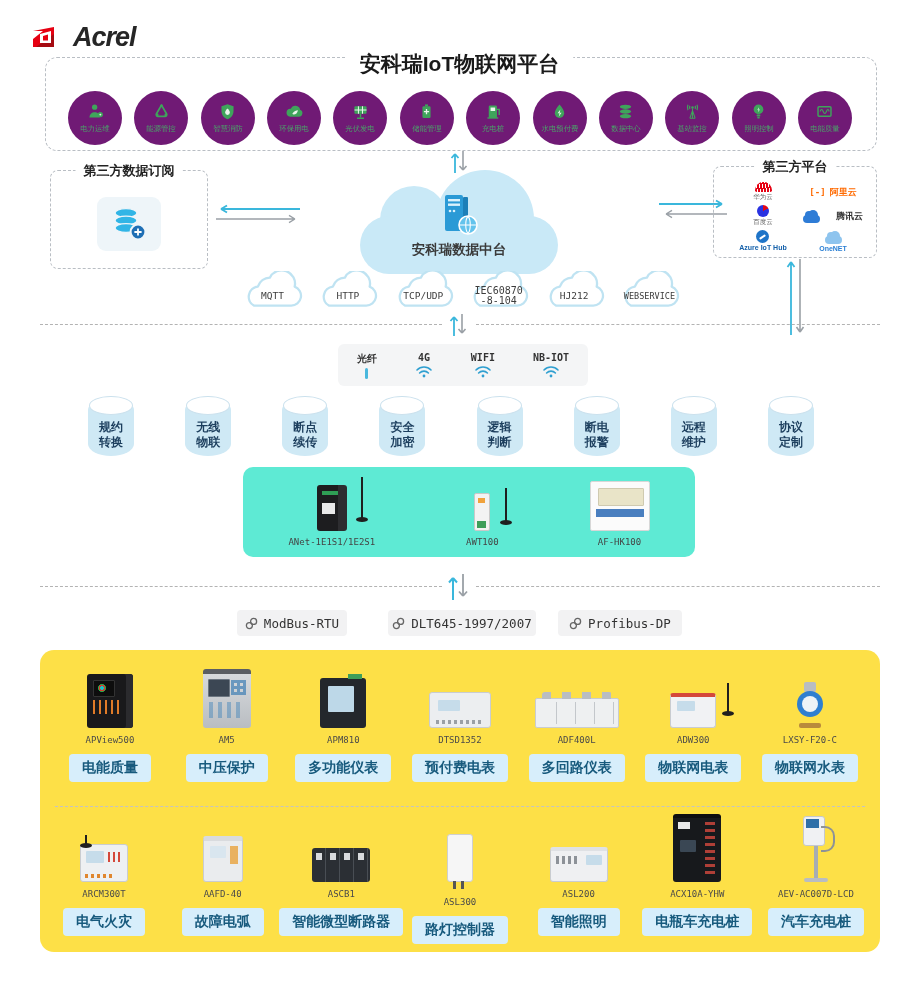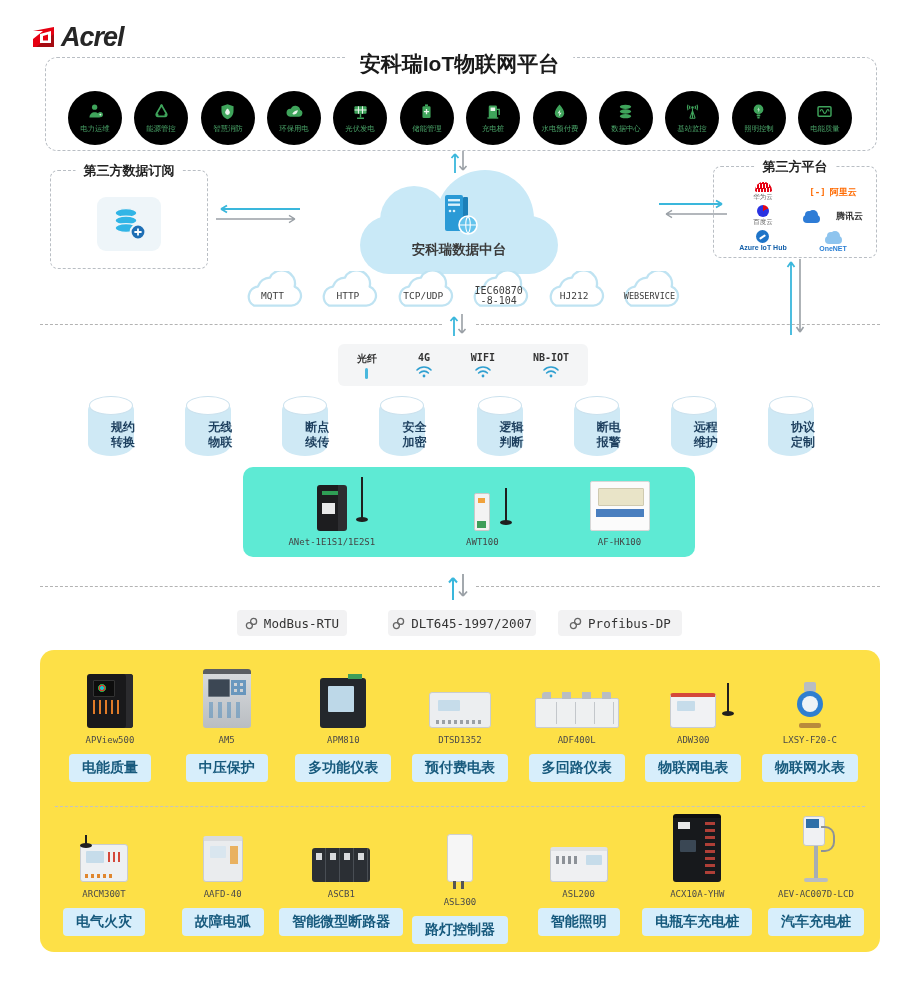"Acrel" .logo { gap: 4px -> 16px }
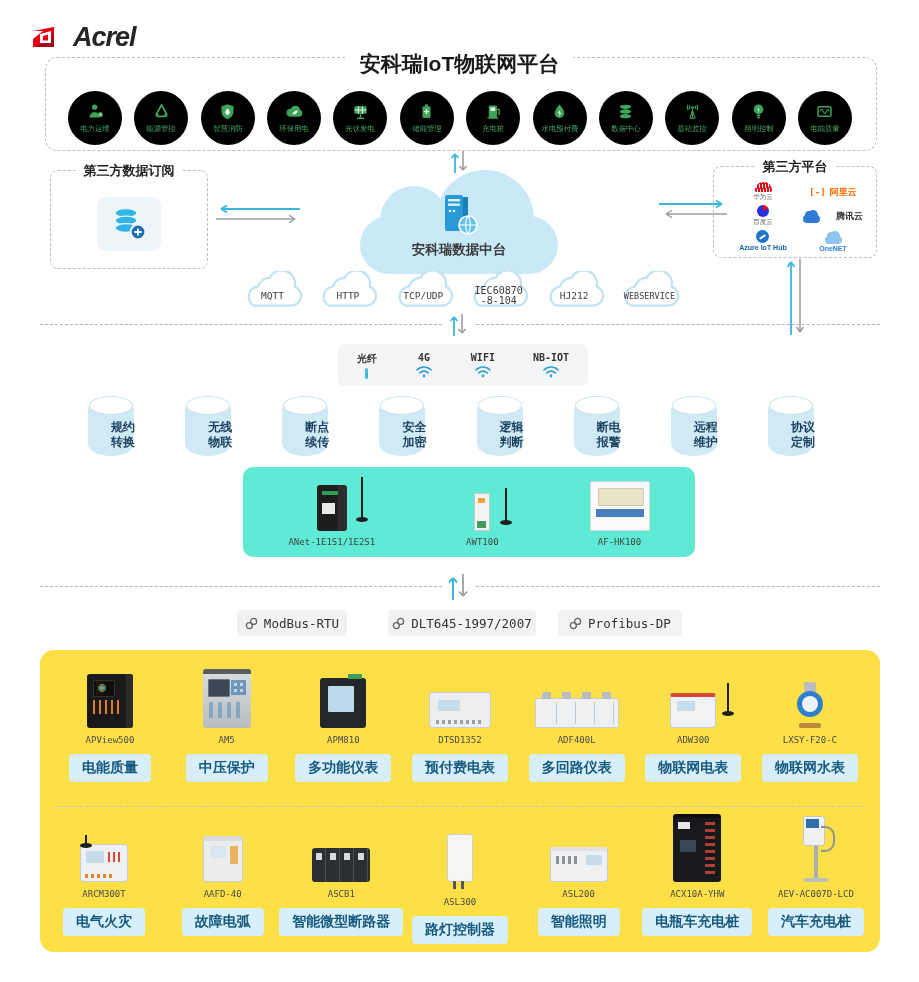"电力运维" .app-circle { background: #000000 -> #701a75 }
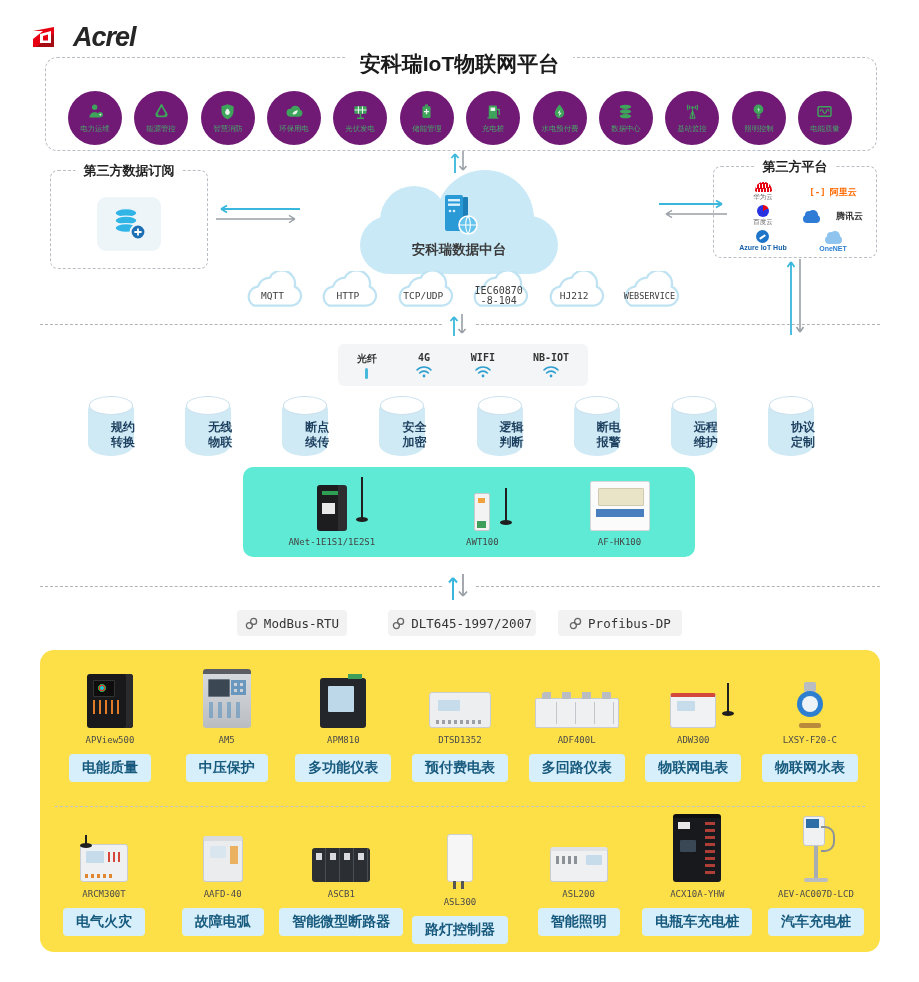"规约" .cyl-l1,.cyl-l2 { left: 12px -> 0 }
